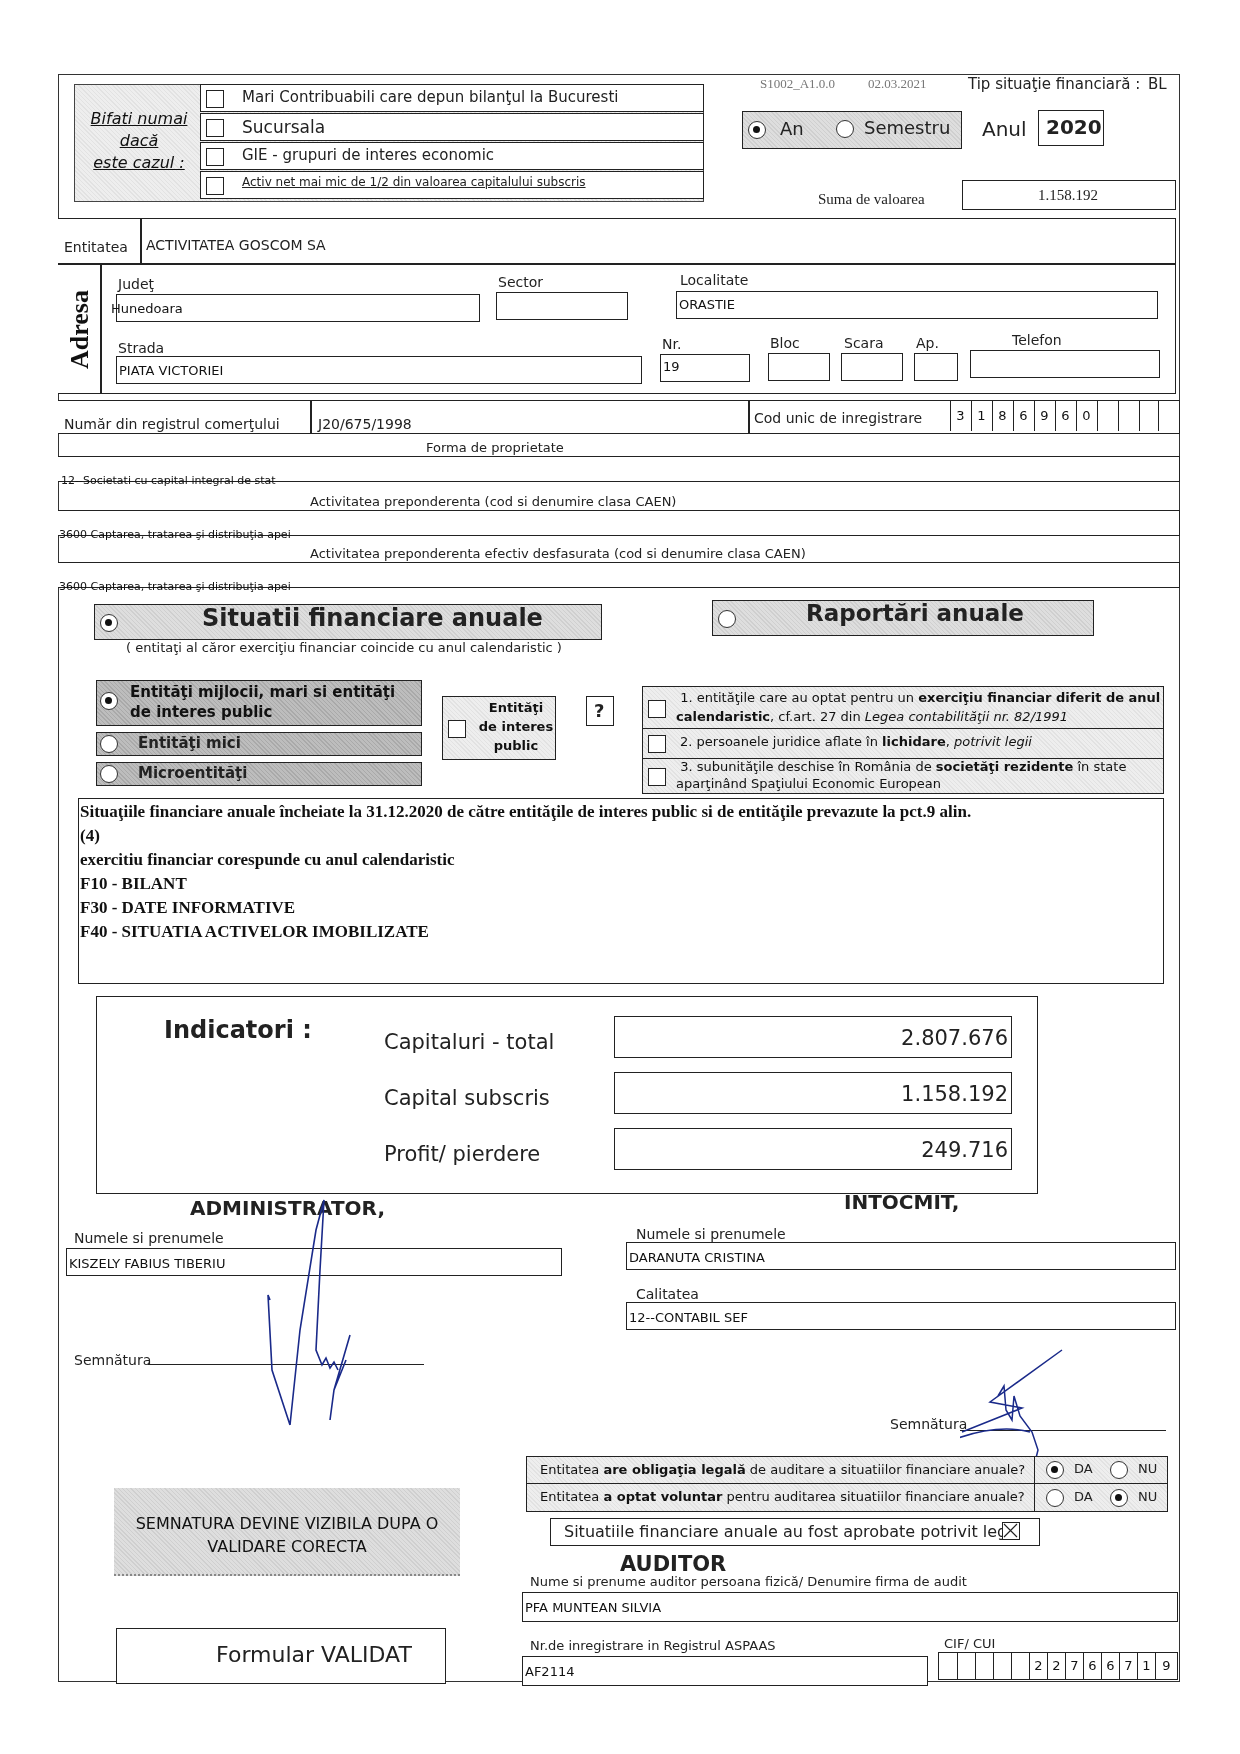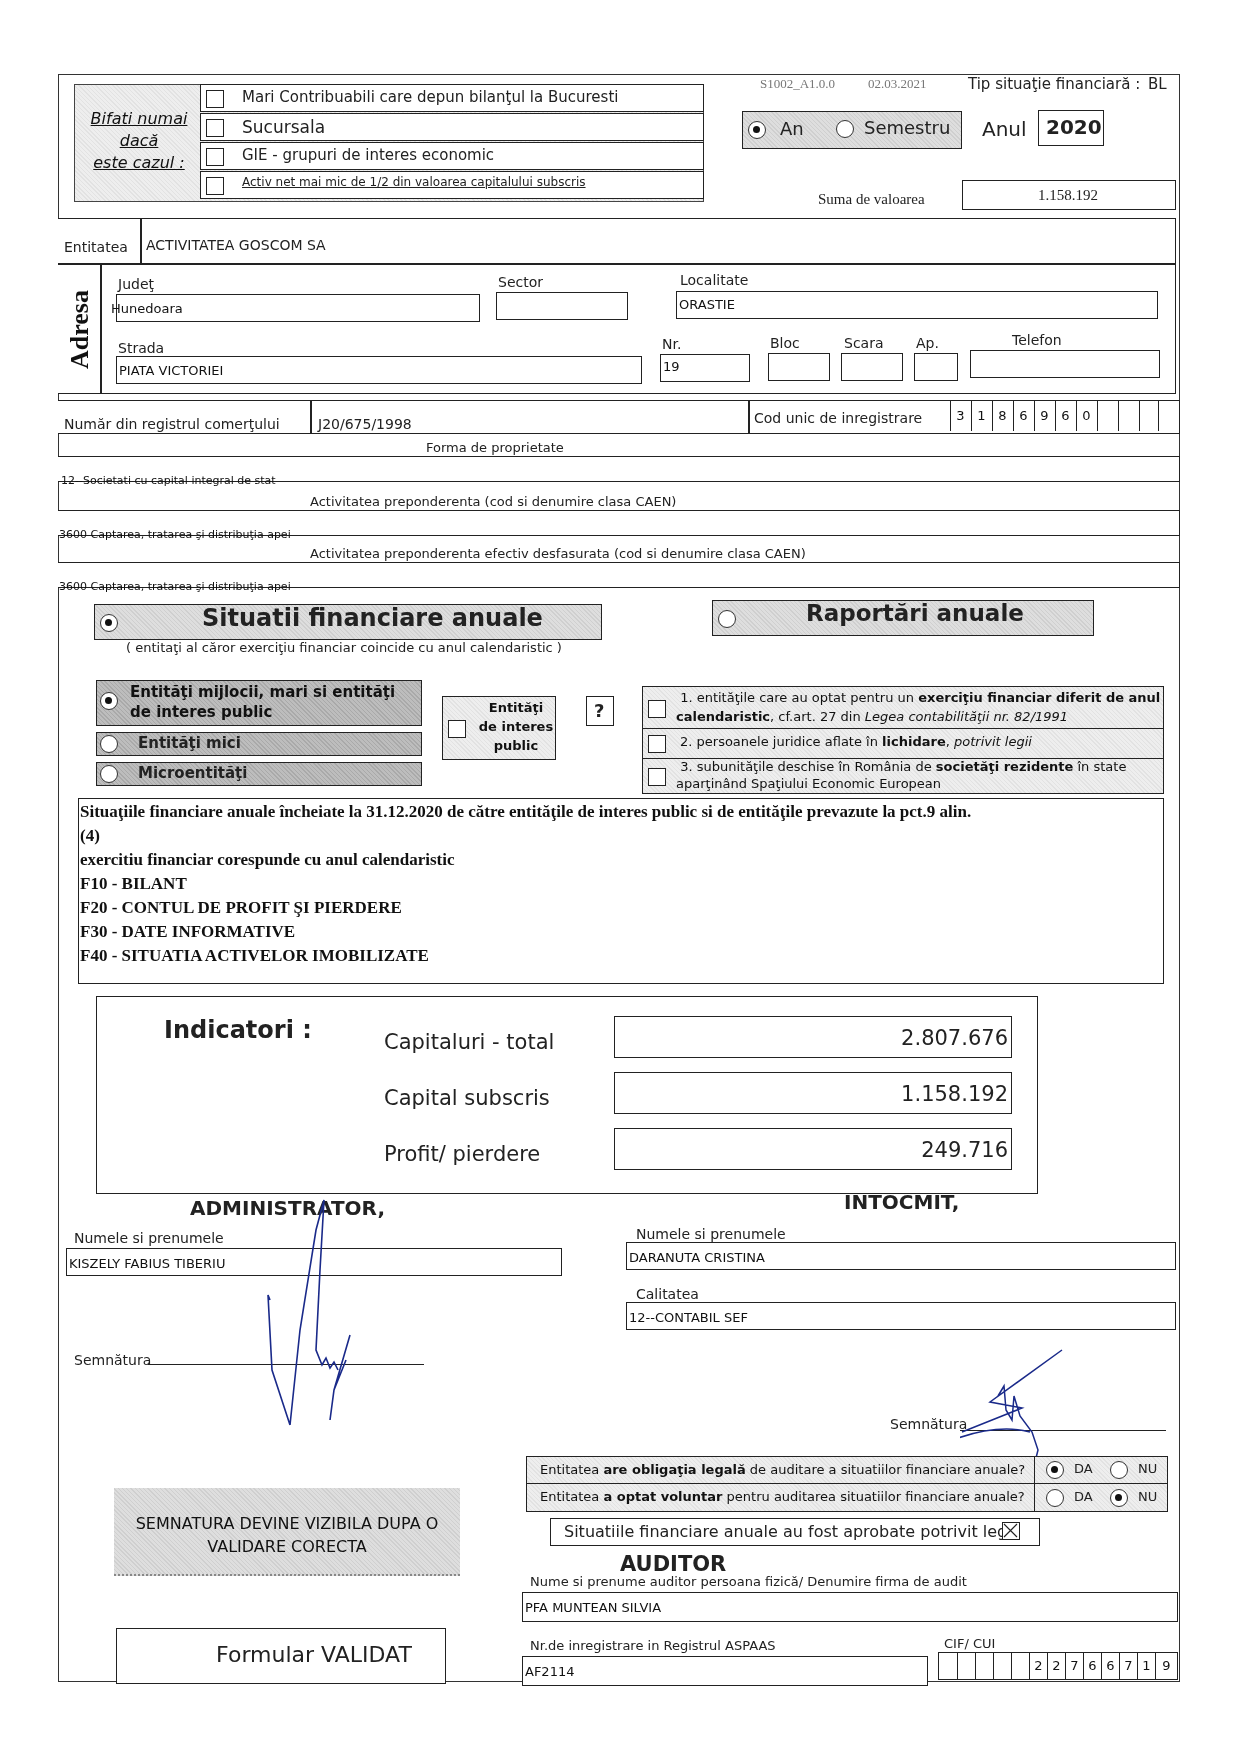"F20 - CONTUL DE PROFIT" div { html: <div>F20 - CONTUL DE PROFIT ŞI PIERDERE</div> -> none }
